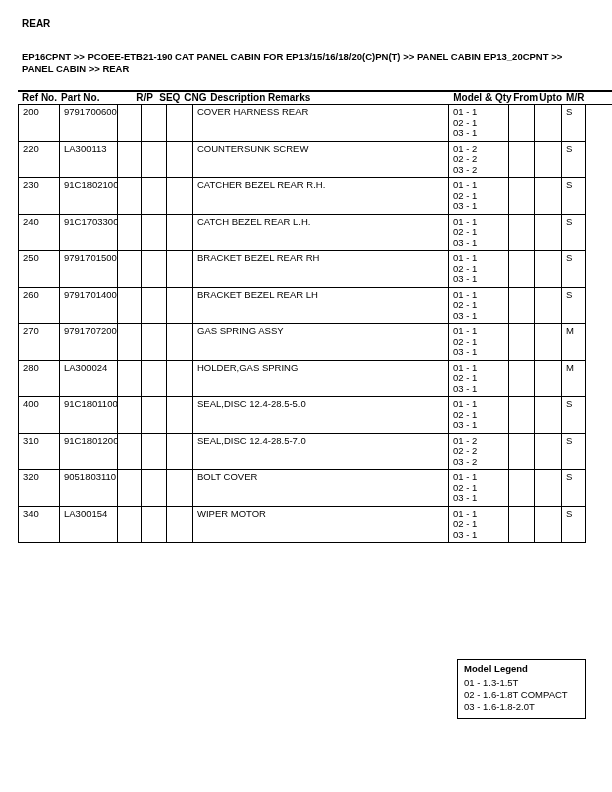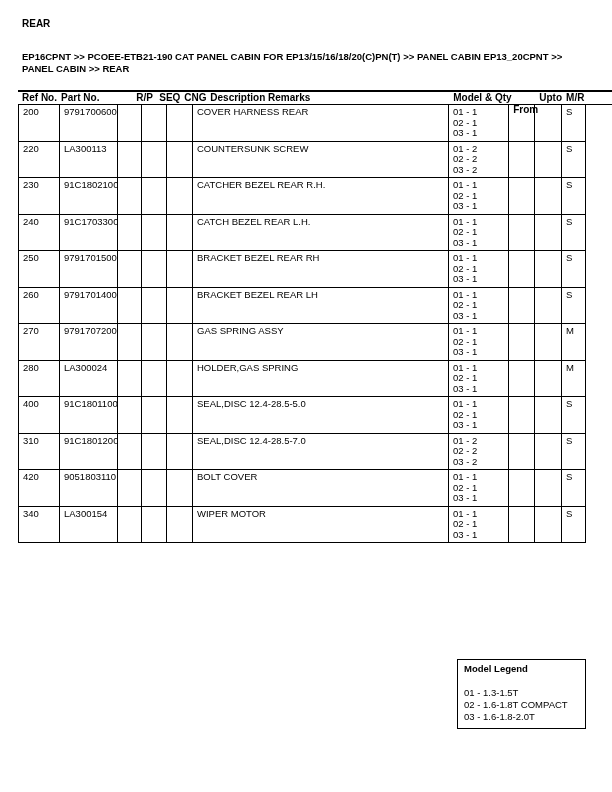"From" .w-from { margin-top: 12px -> none }
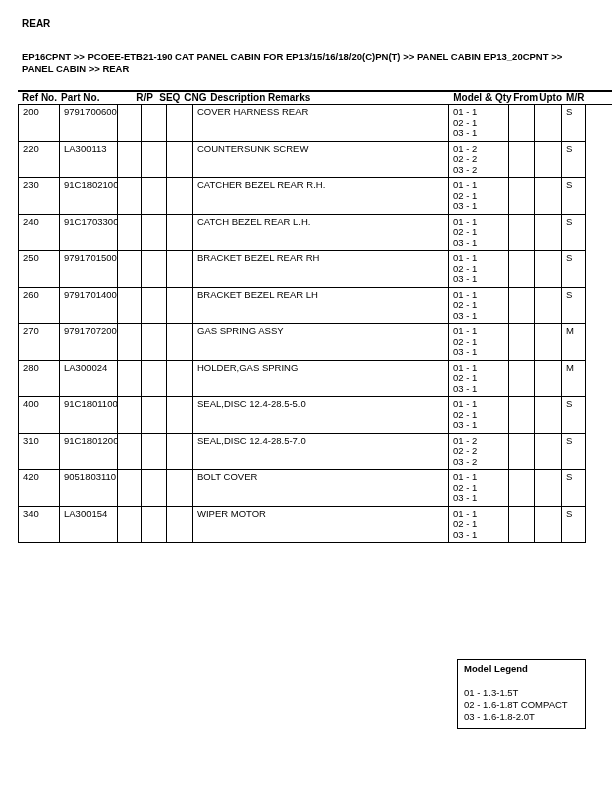"420" td { text: 420 -> 320 }
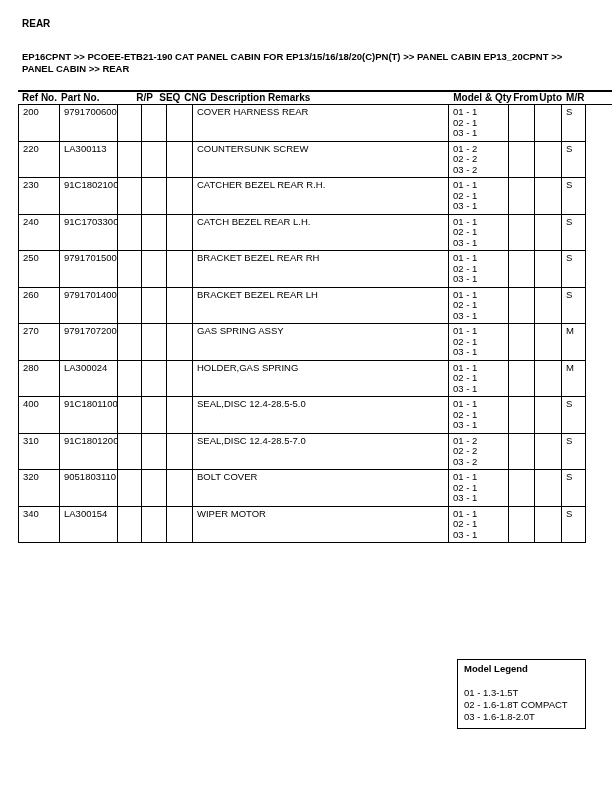"Model Legend" .legend-title { margin-bottom: 12px -> 2px }
